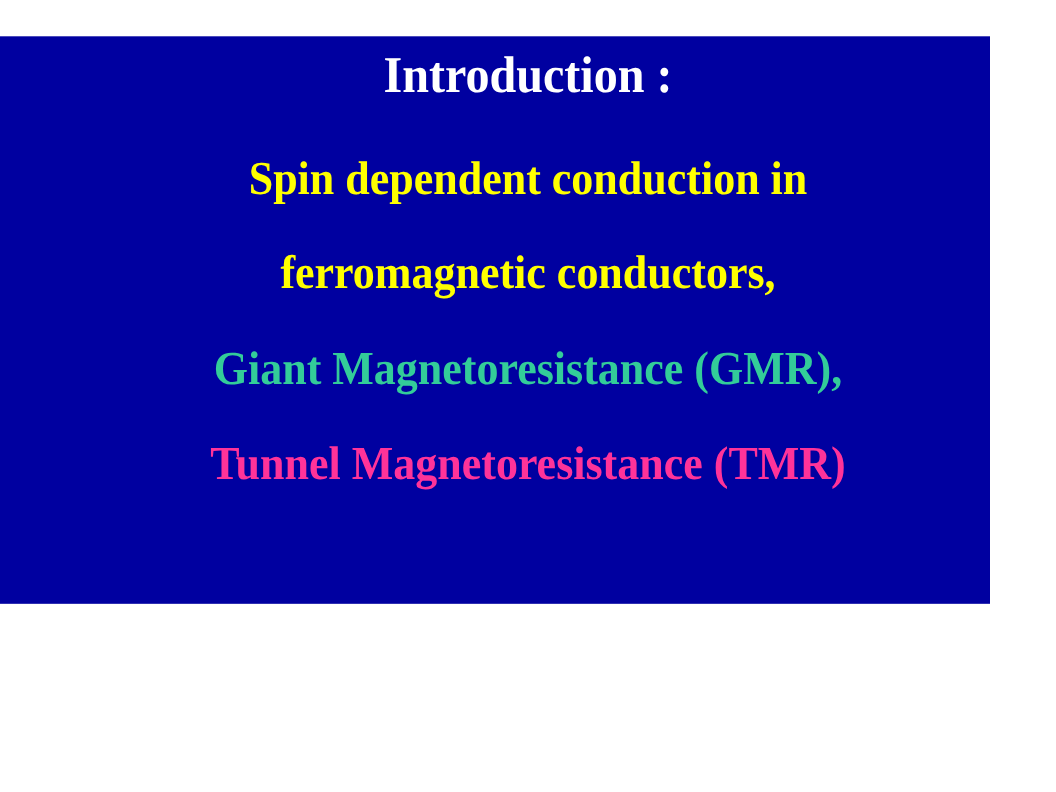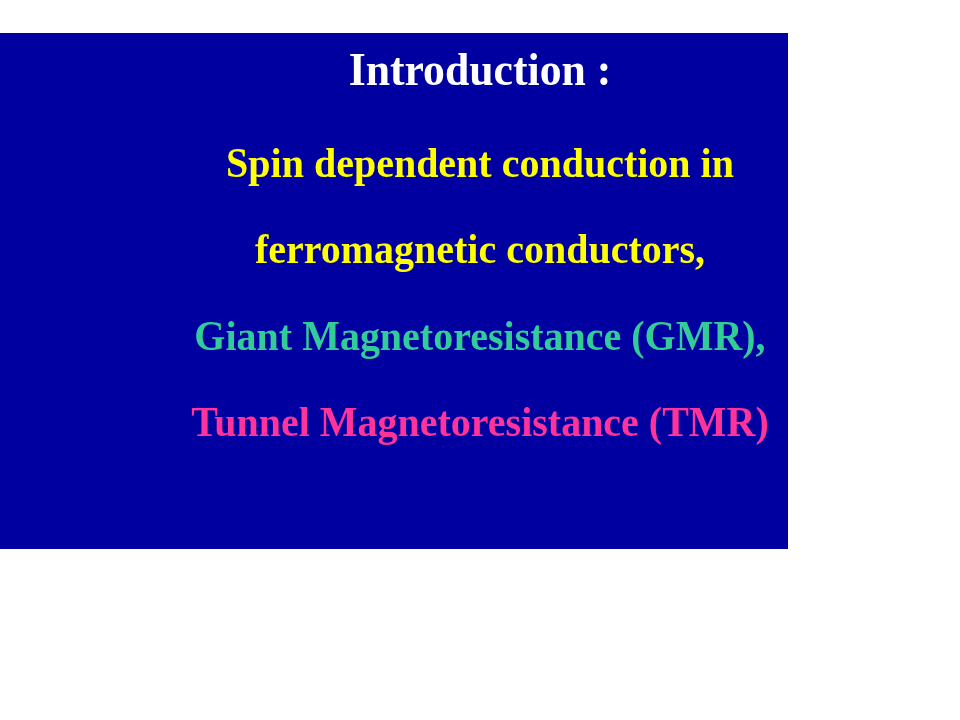"Introduction :" #slide-panel { width: 788px -> 900px }
